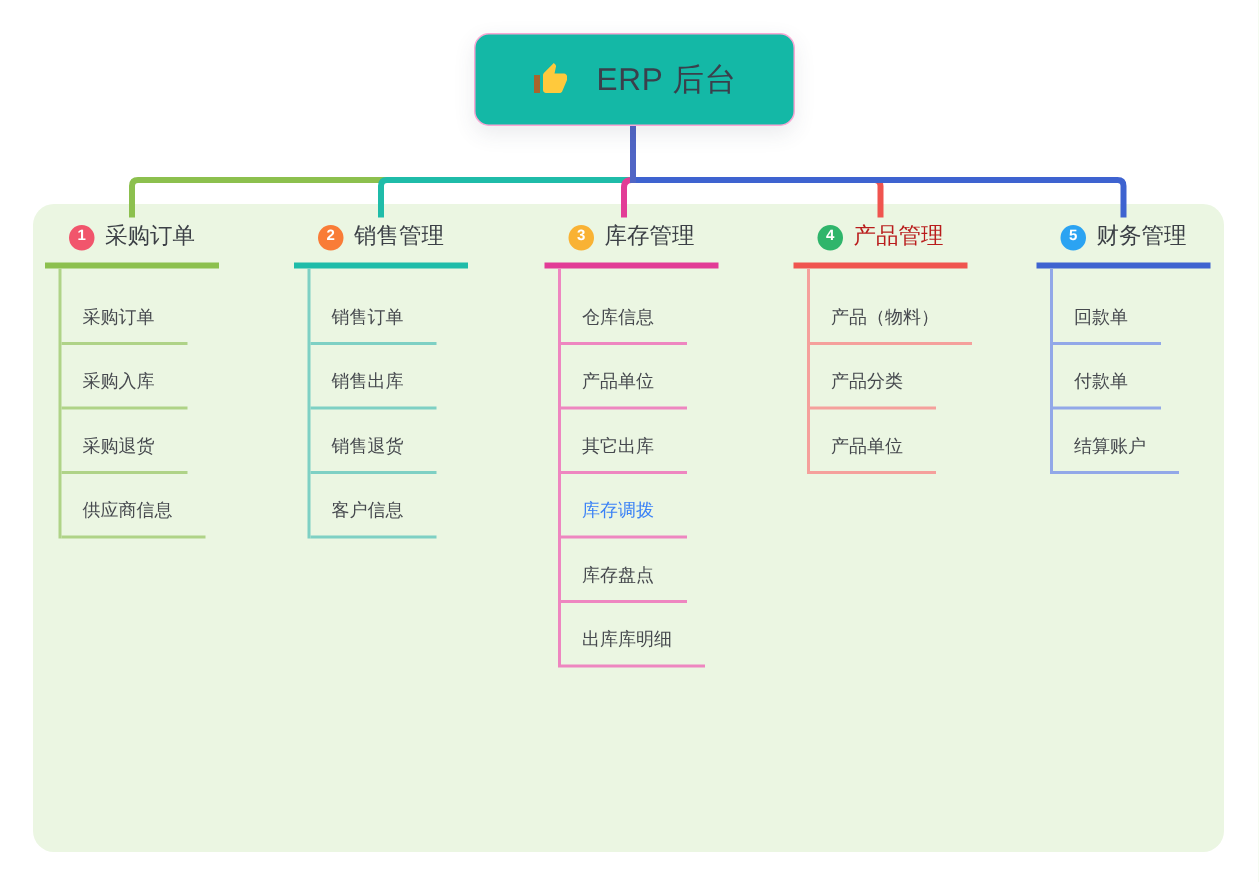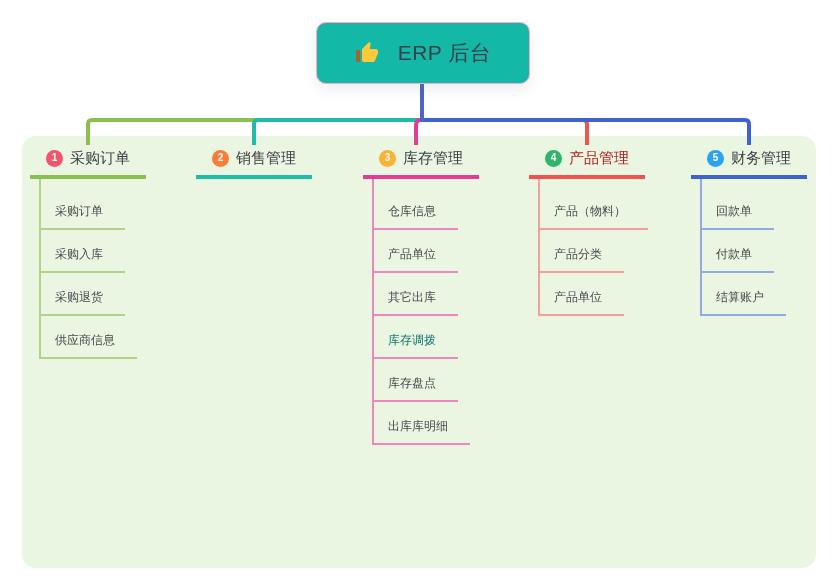"销售订单" div.children { html: none -> <div> <div> <span>销售订单</span> </div> <div> <span>销售出库</span> </div> <div> <span>销售退货</span> </div> <div> <span>客户信息</span> </div> </div> }
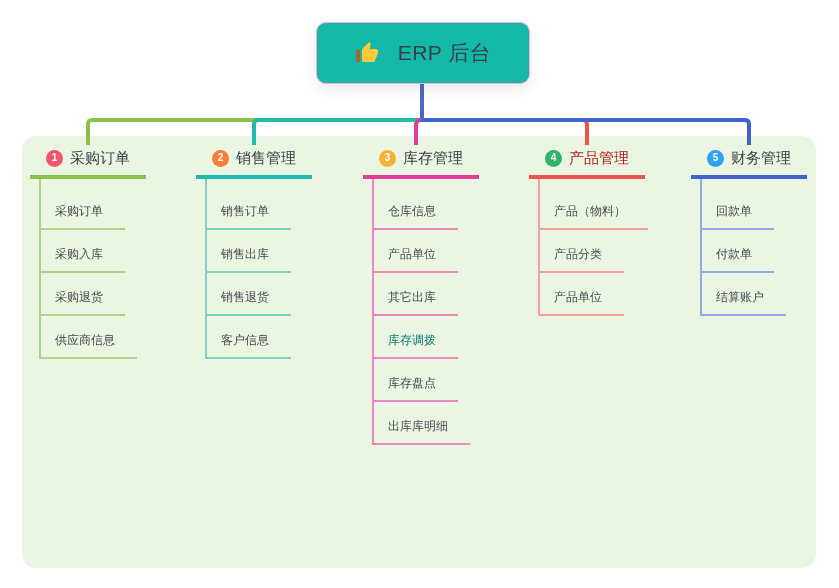"库存调拨" span.child-label { color: #0f766e -> #3b82f6 }
